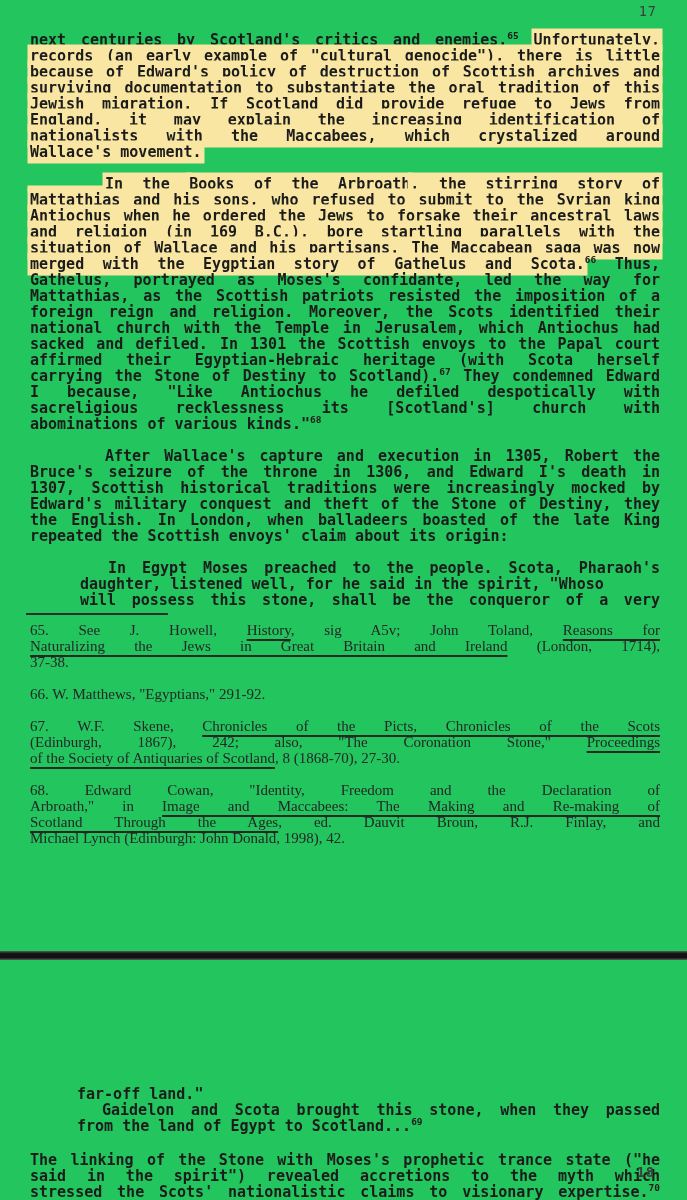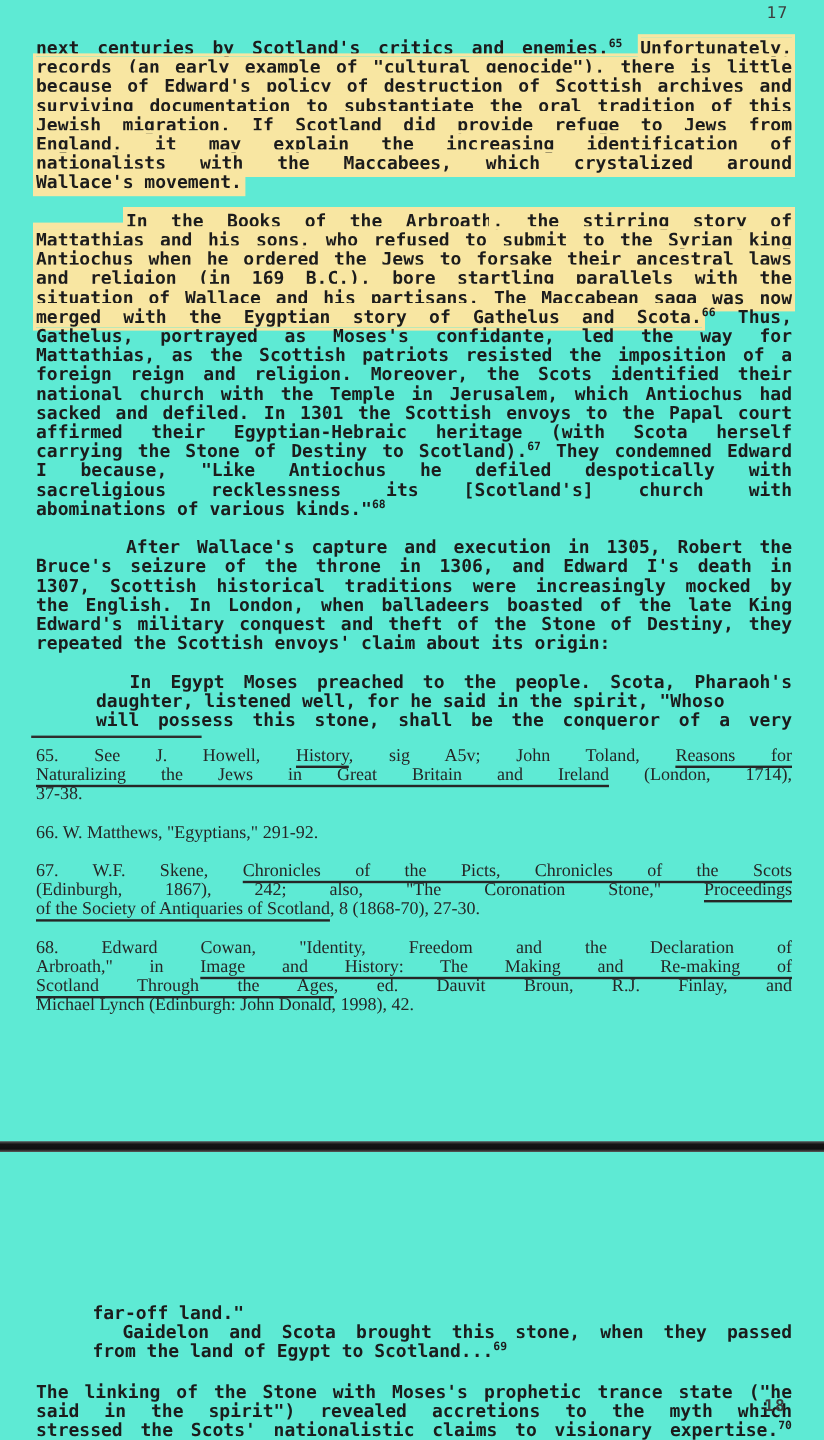"17" .doc { background: #5eead4 -> #22c55e }
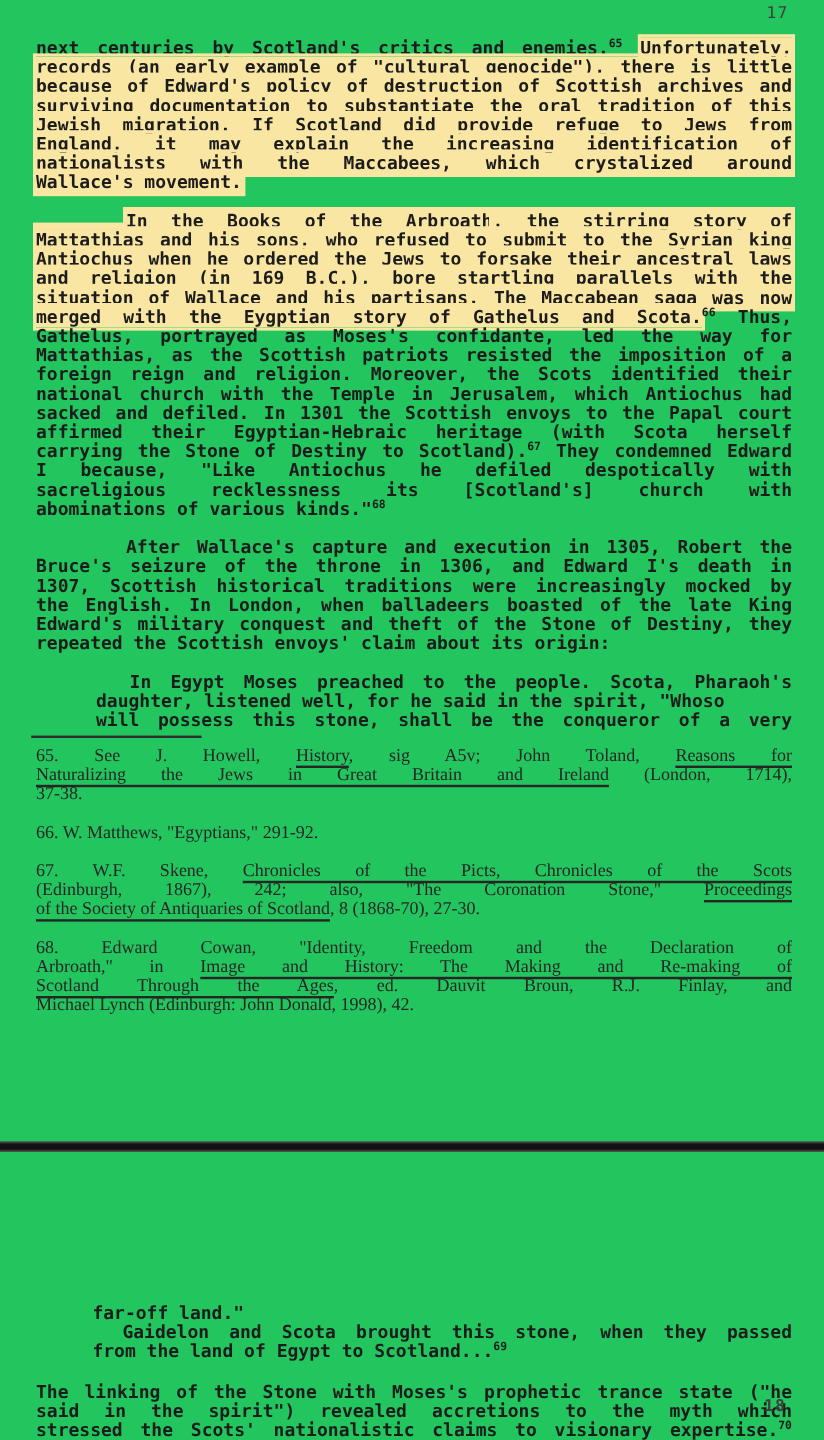"the English. In London, when" div.ln { order: before "Edward's military conquest and theft" -> after "Edward's military conquest and theft" }
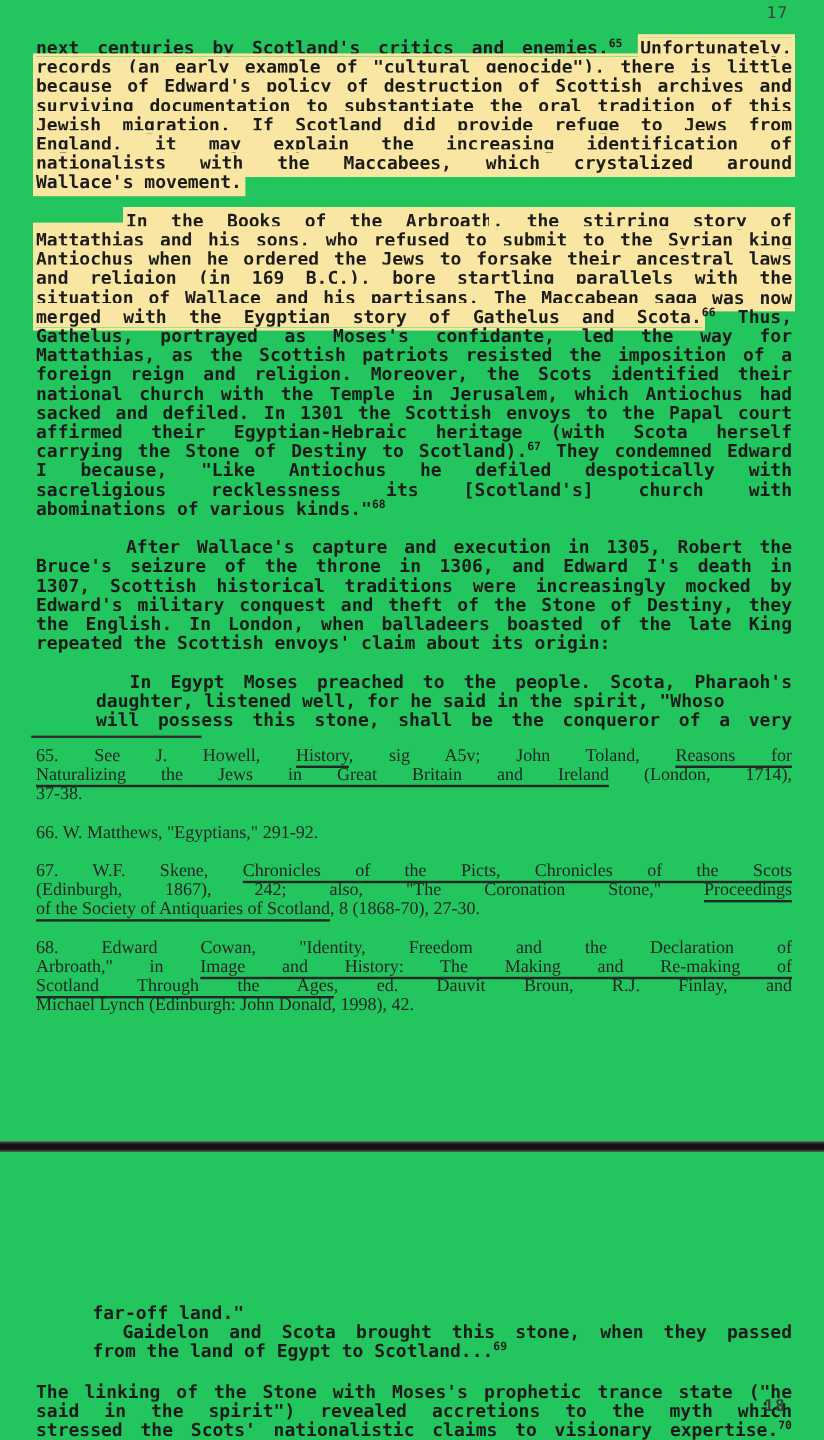"Image and History: The Making" span.u { text: History -> Maccabees }
